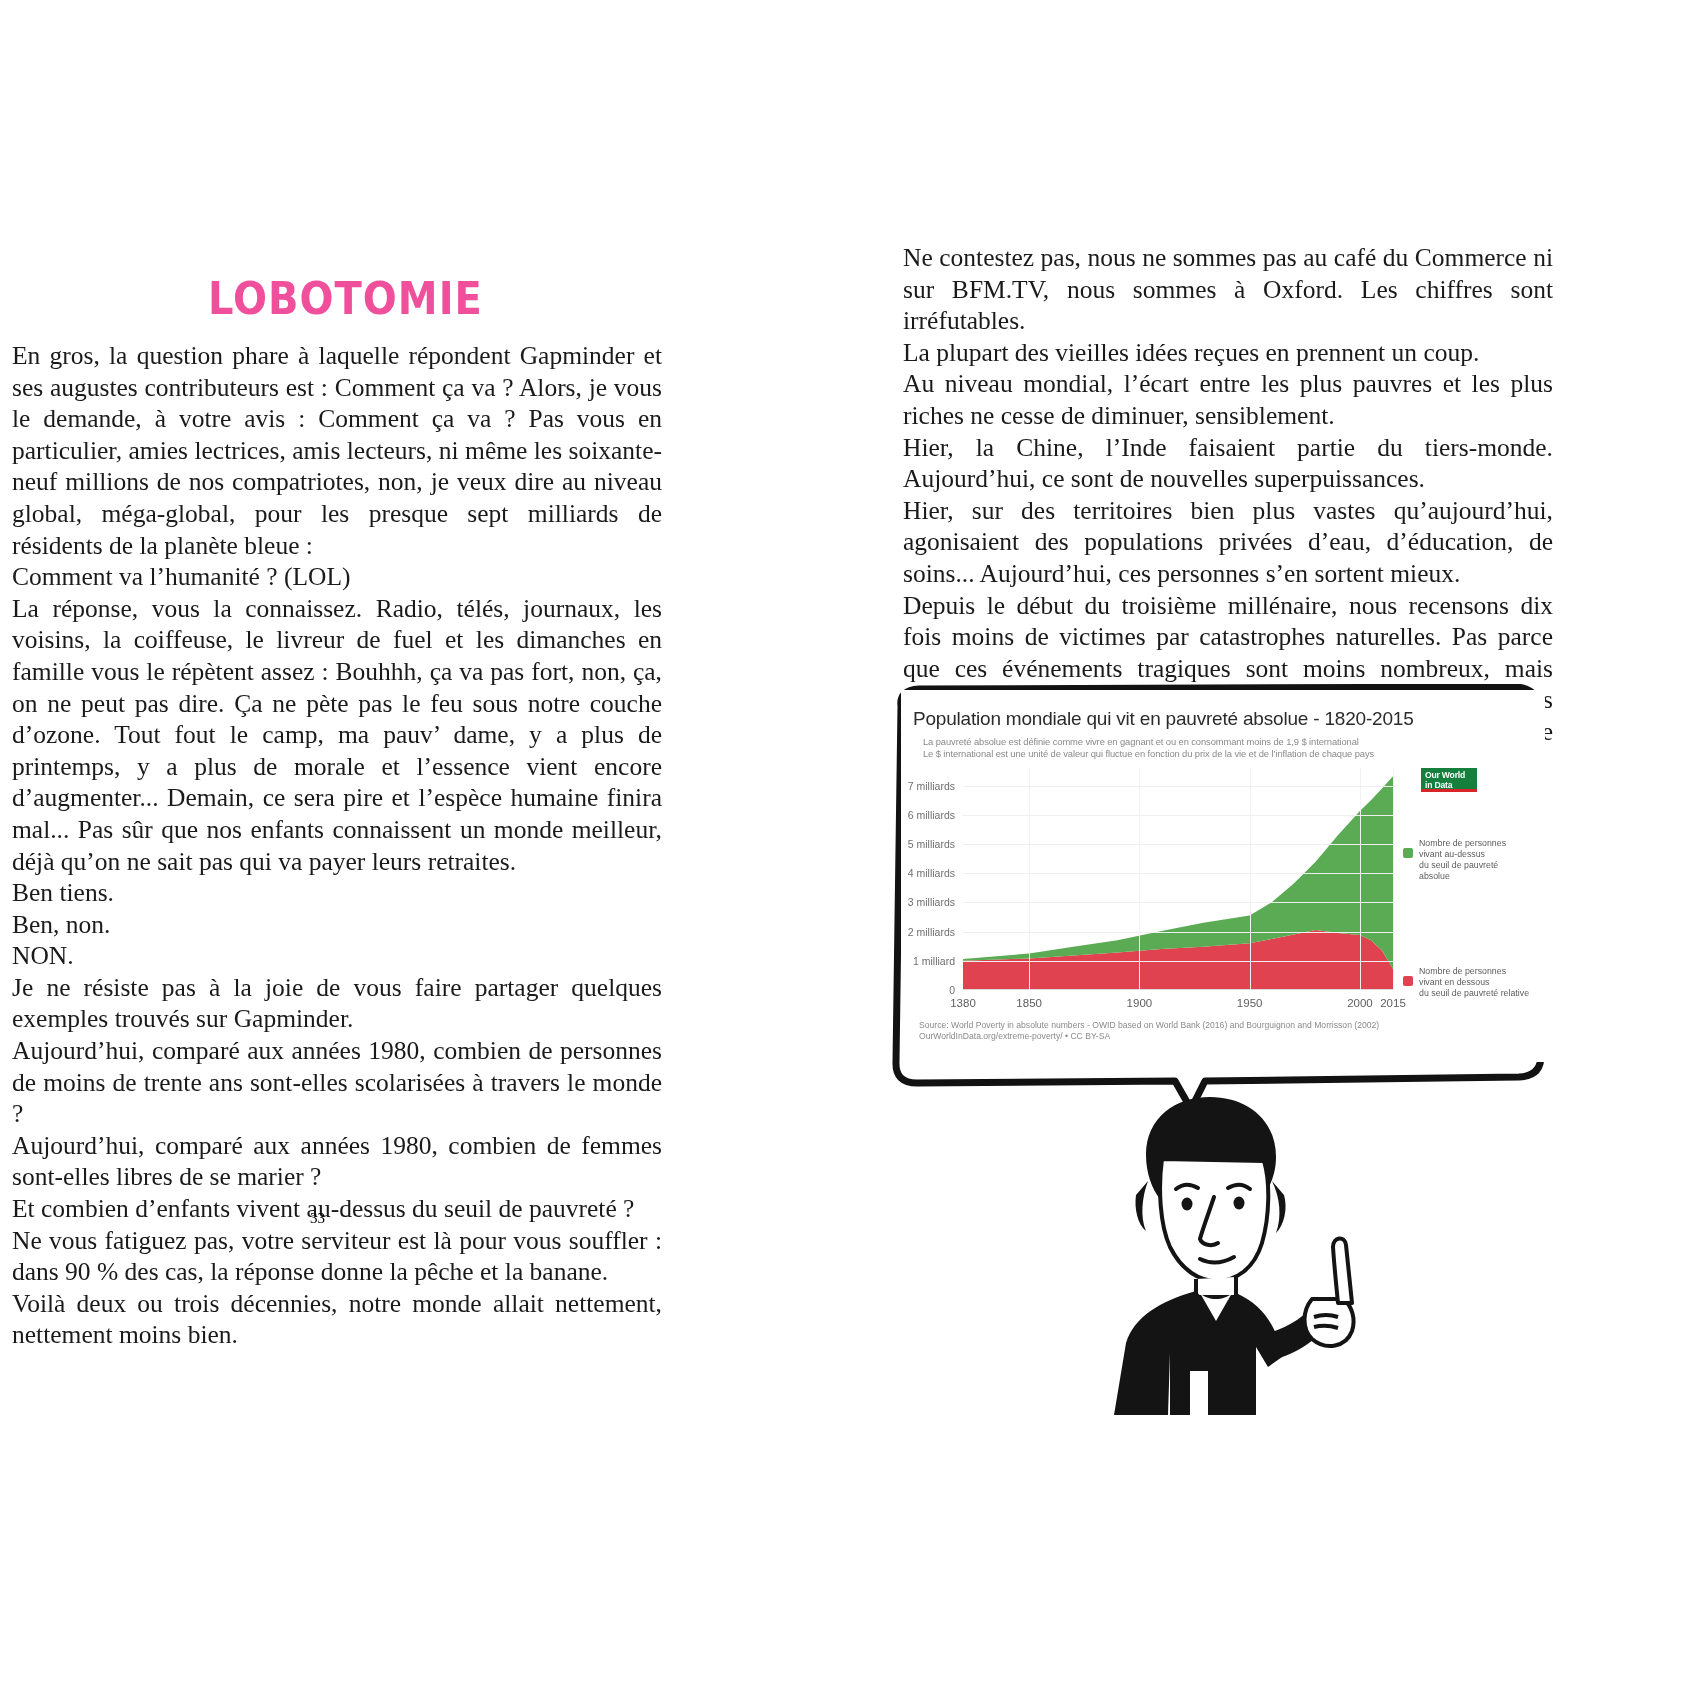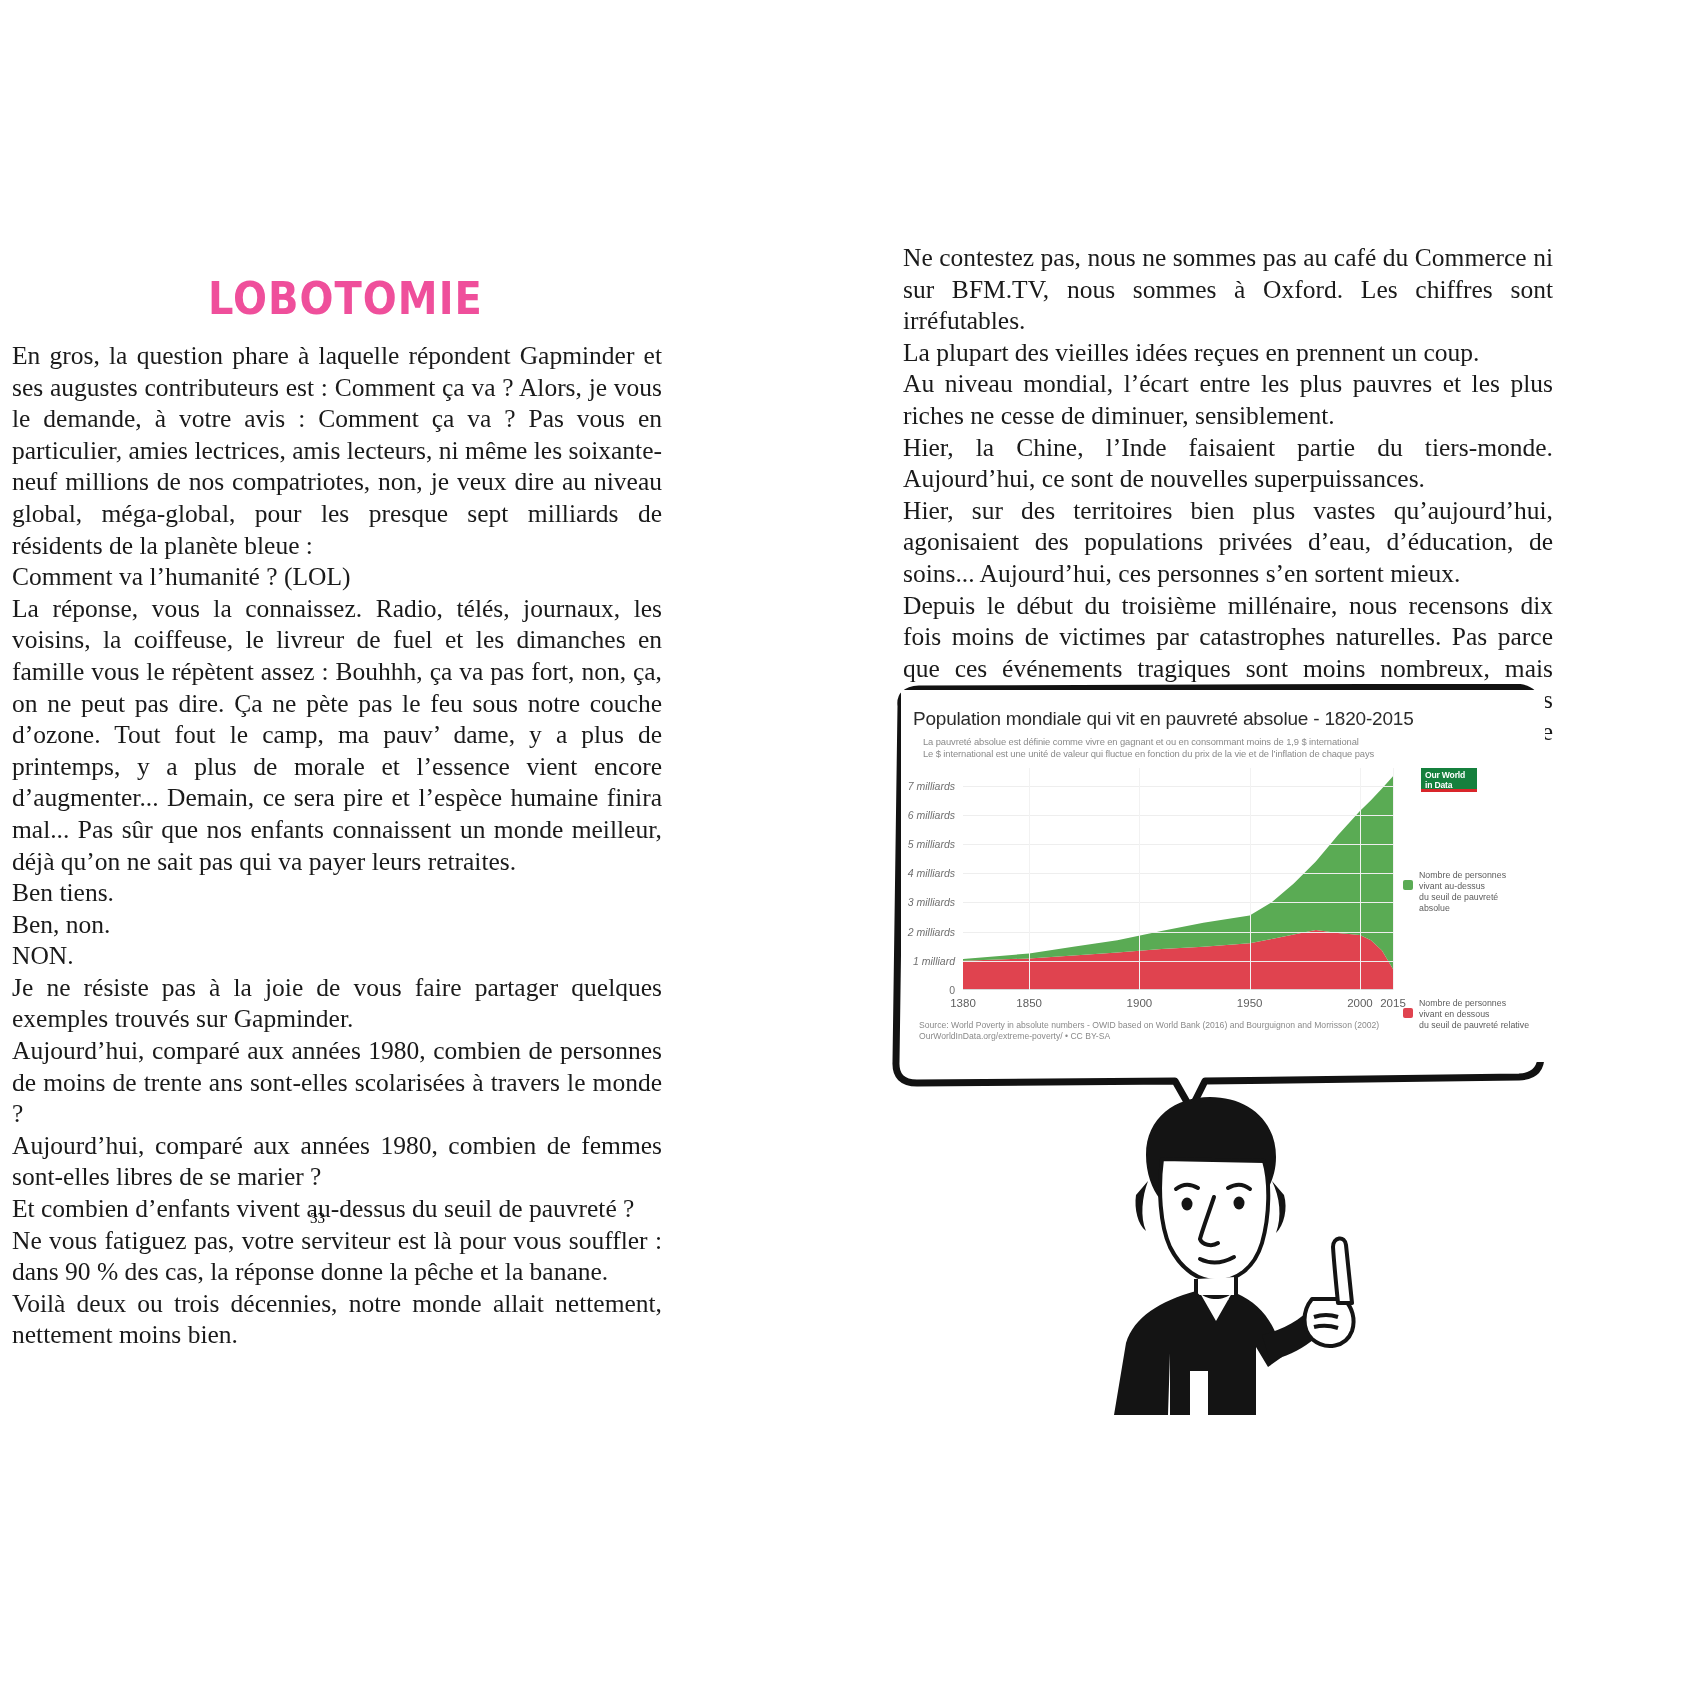"7 milliards" .ytick { font-style: italic -> none }
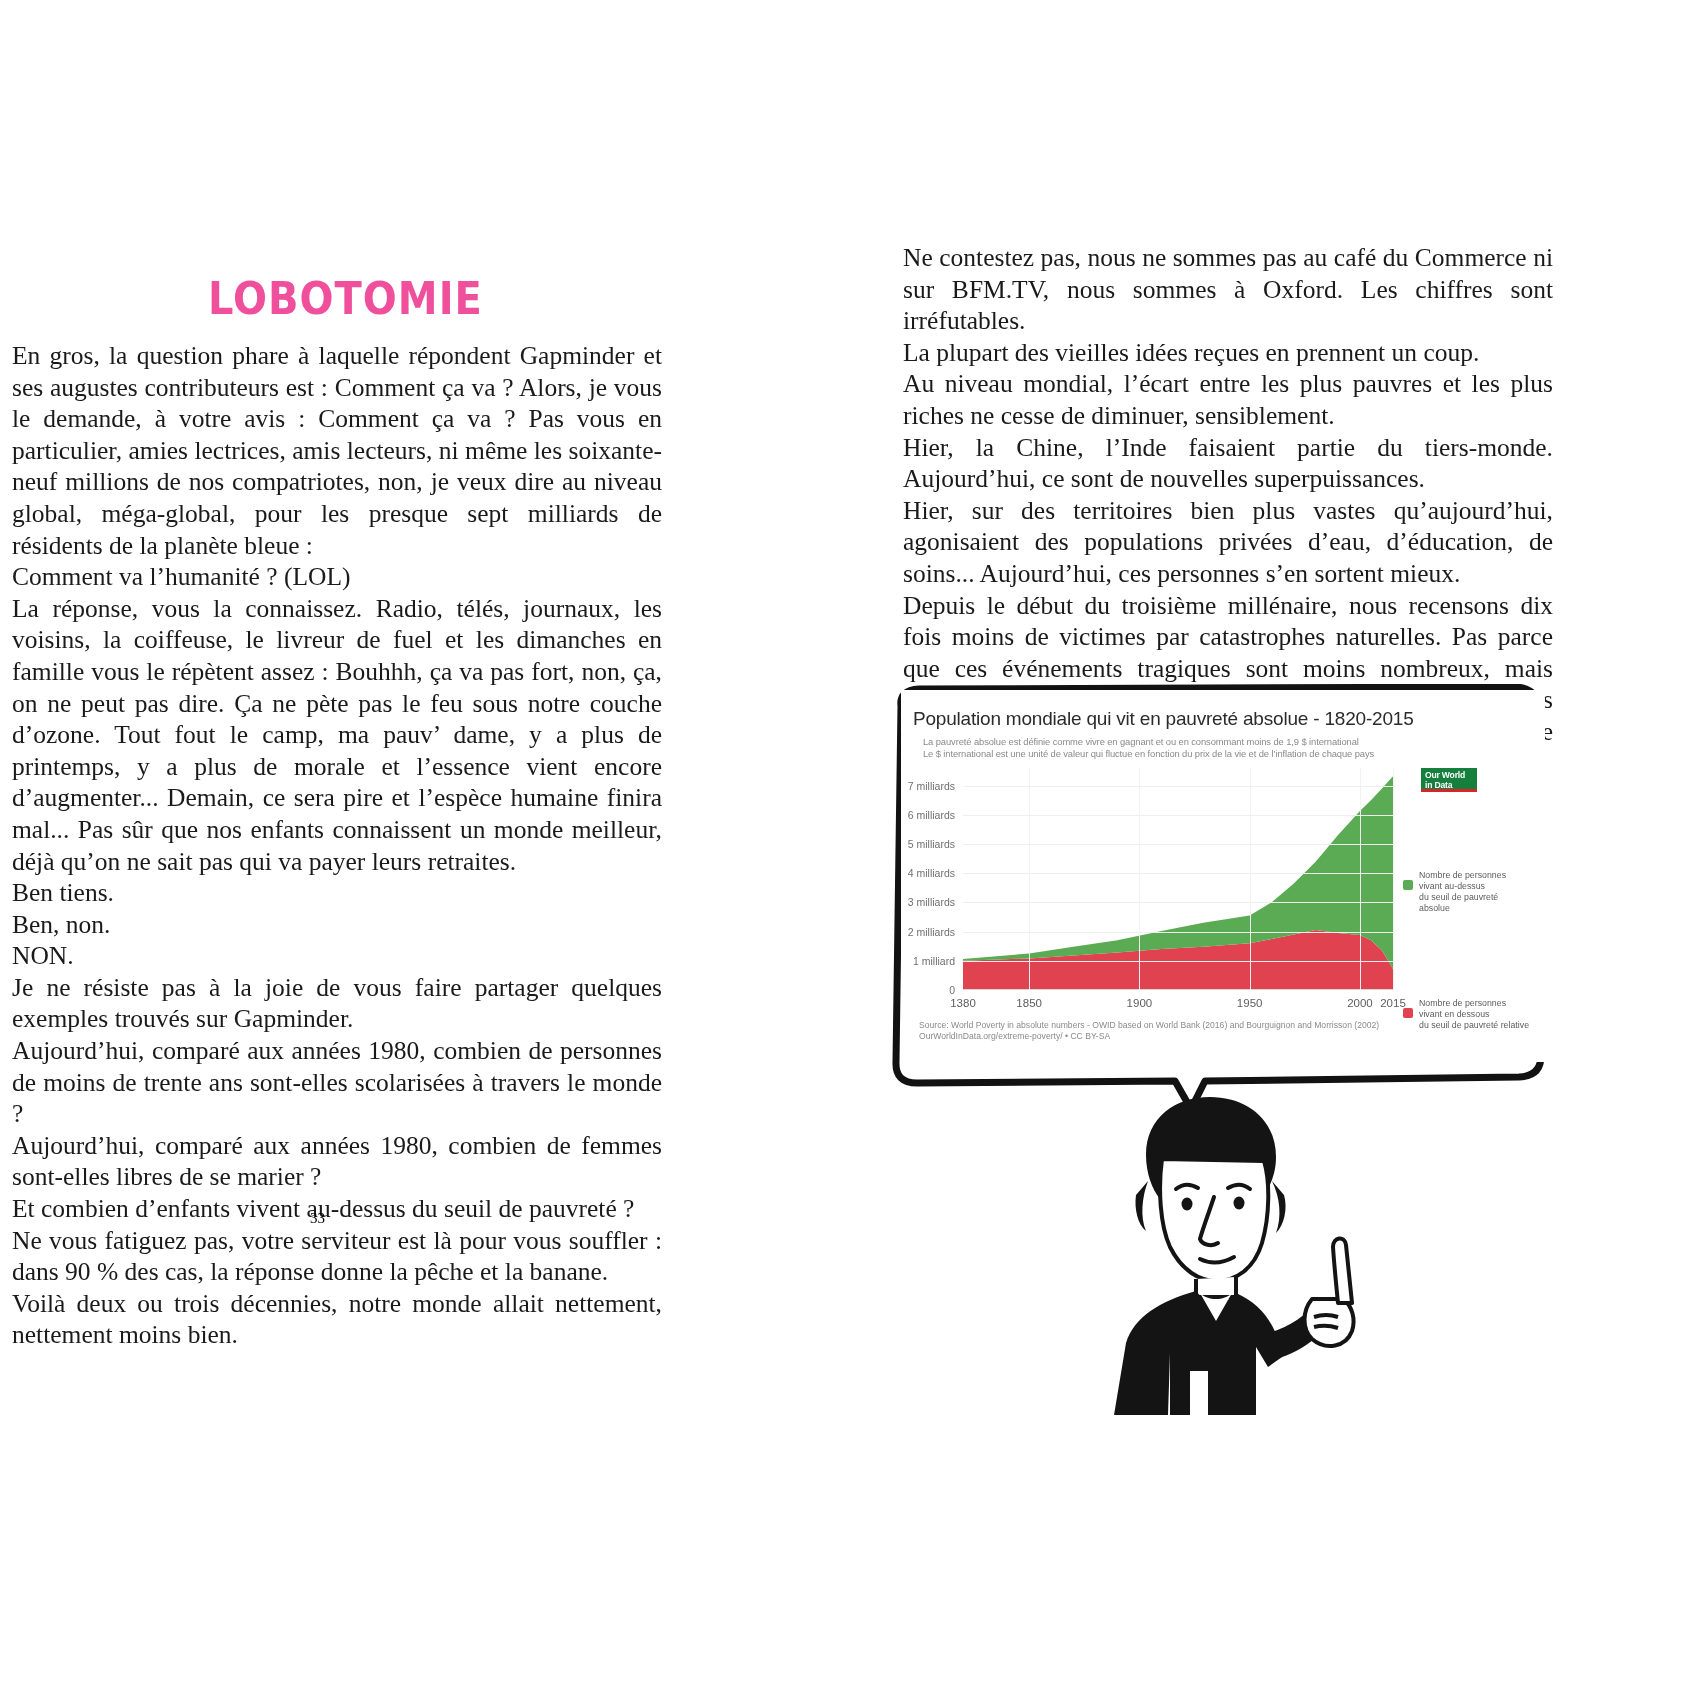"Nombre de personnes" .legend-item { margin-top: 32px -> none }
